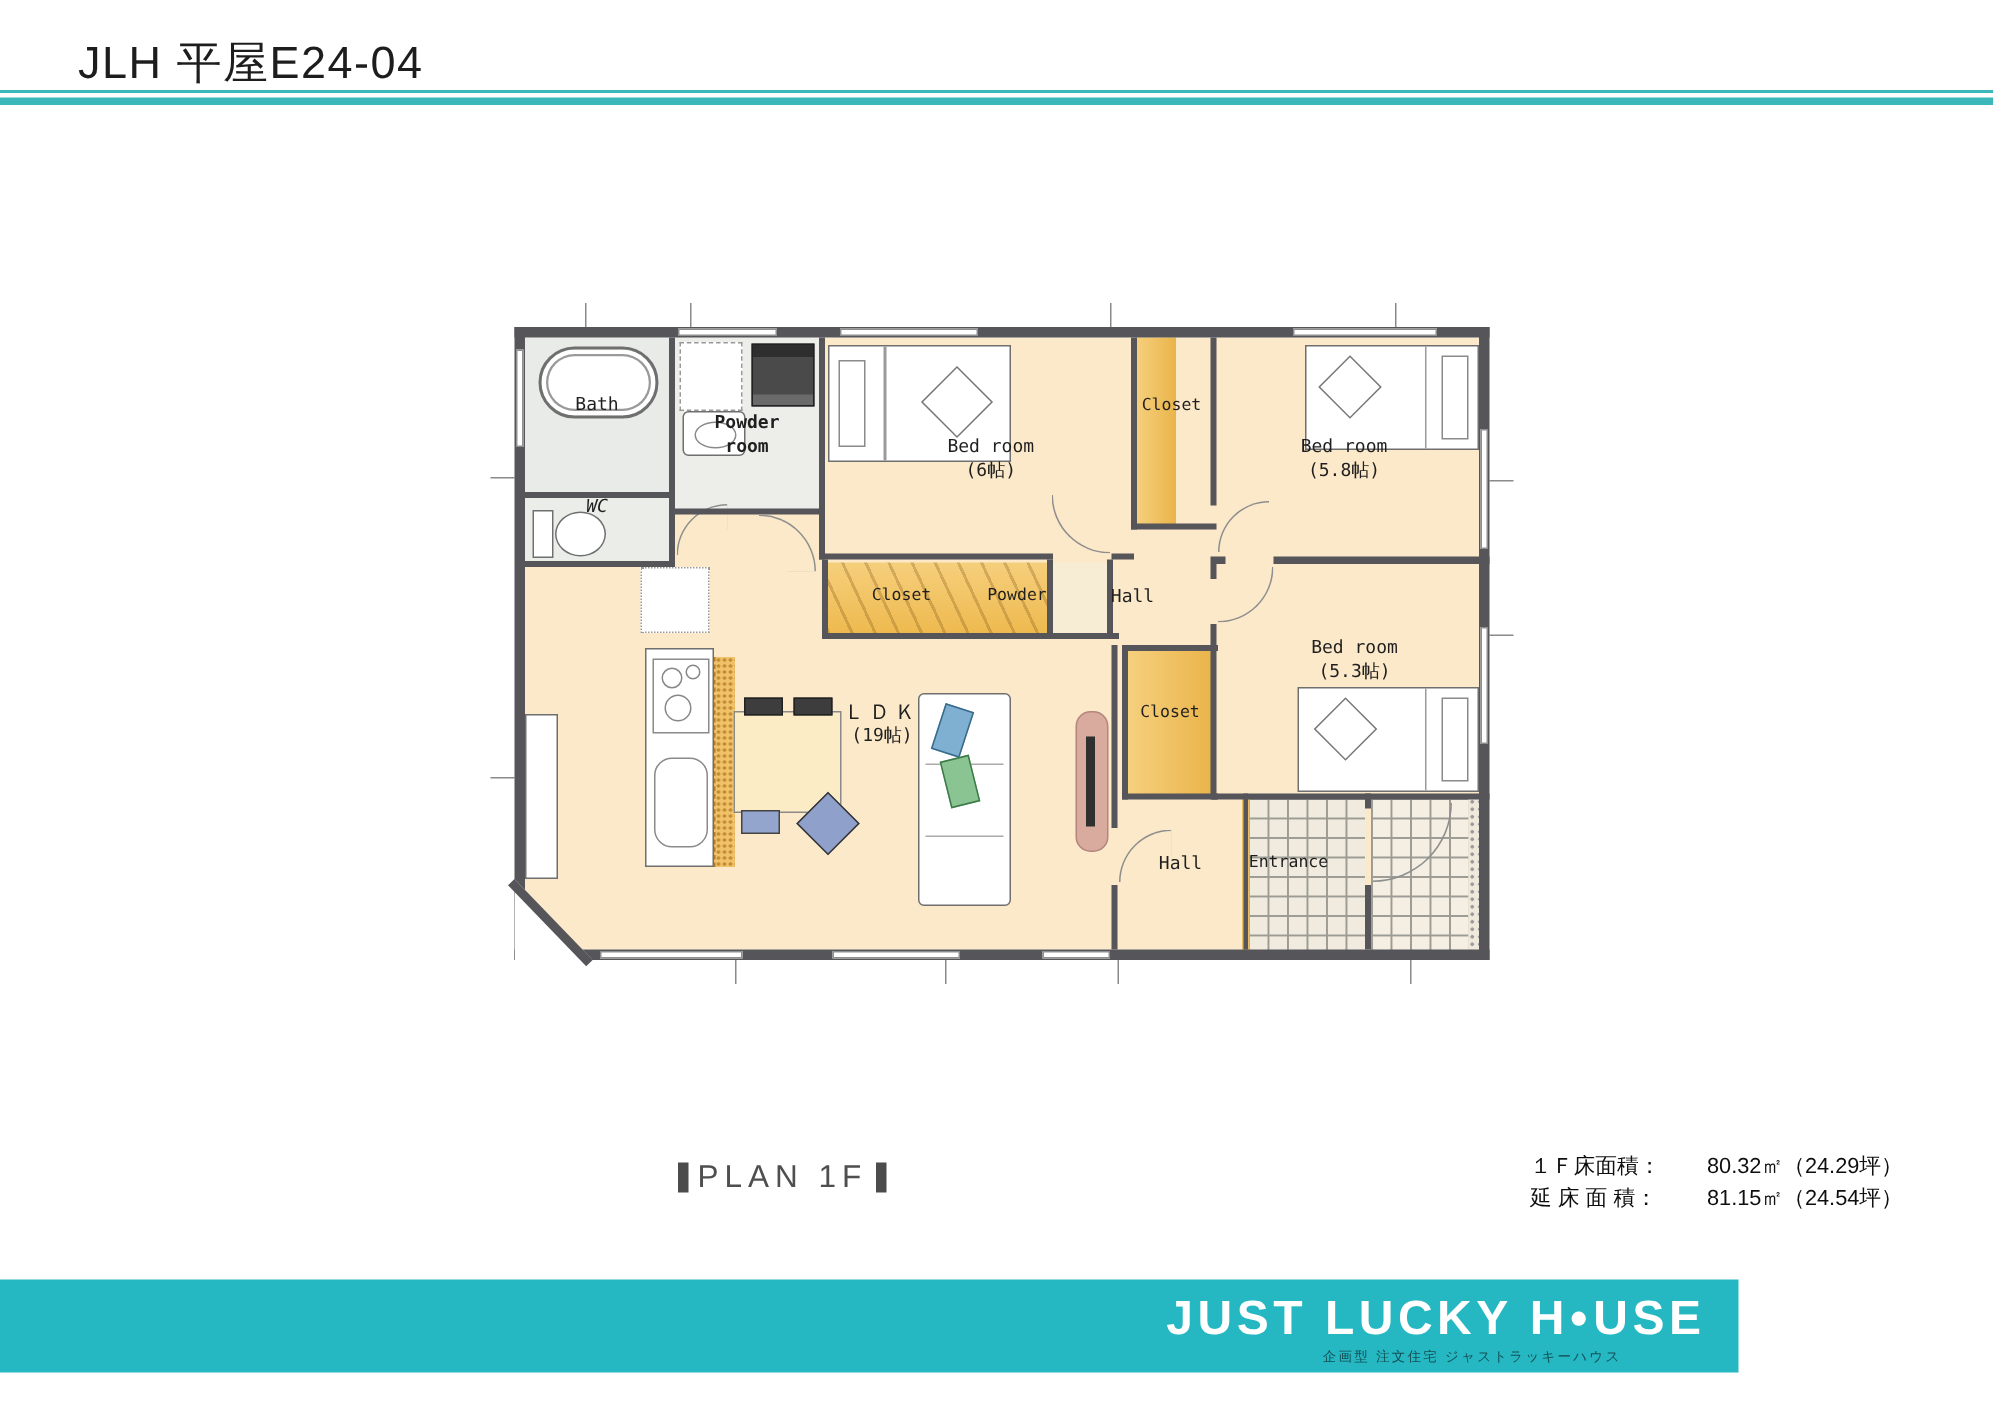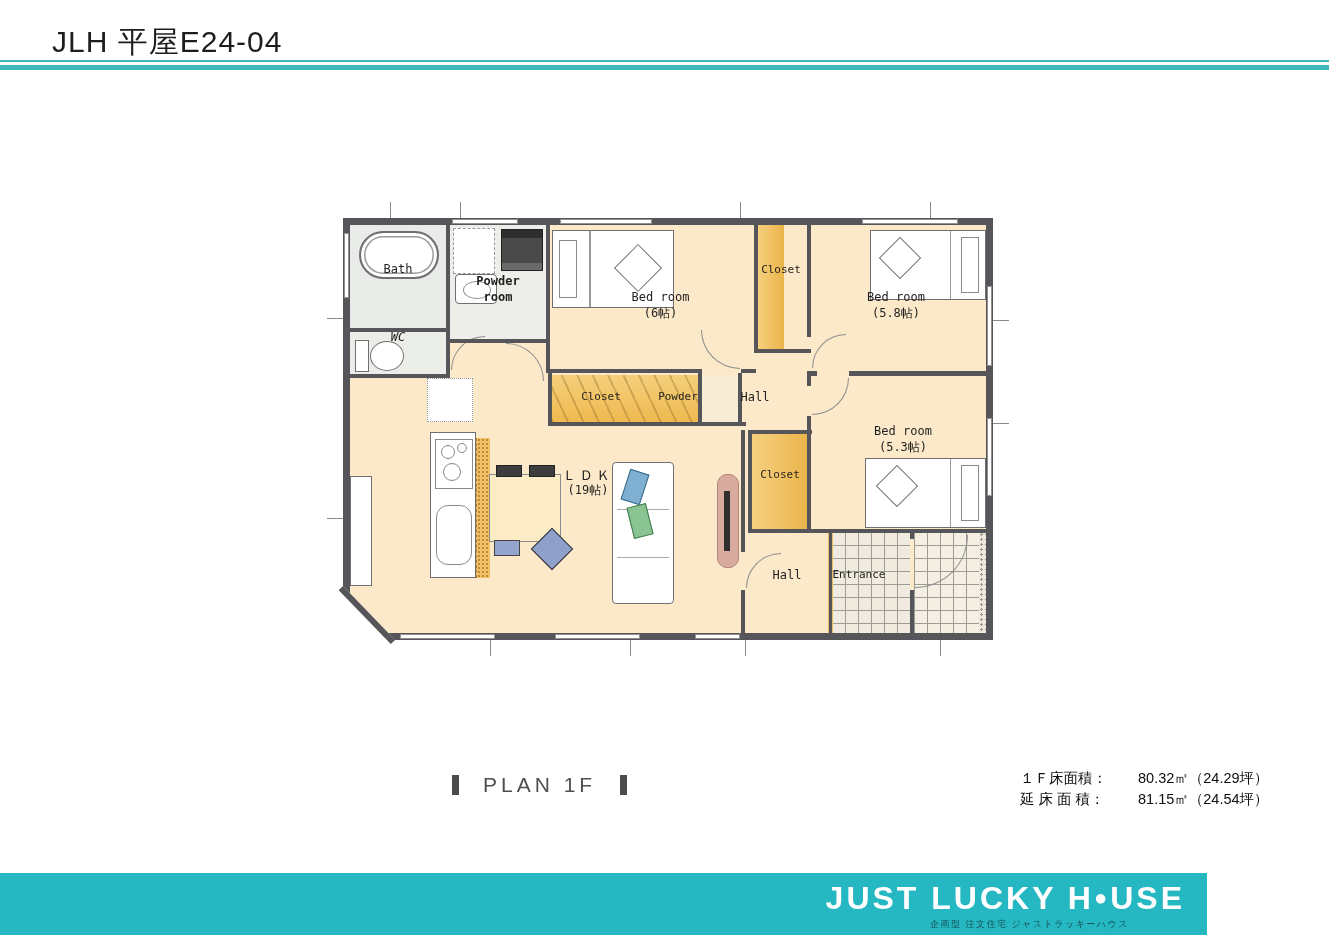"PLAN 1F" .caption { gap: 24px -> 6px }
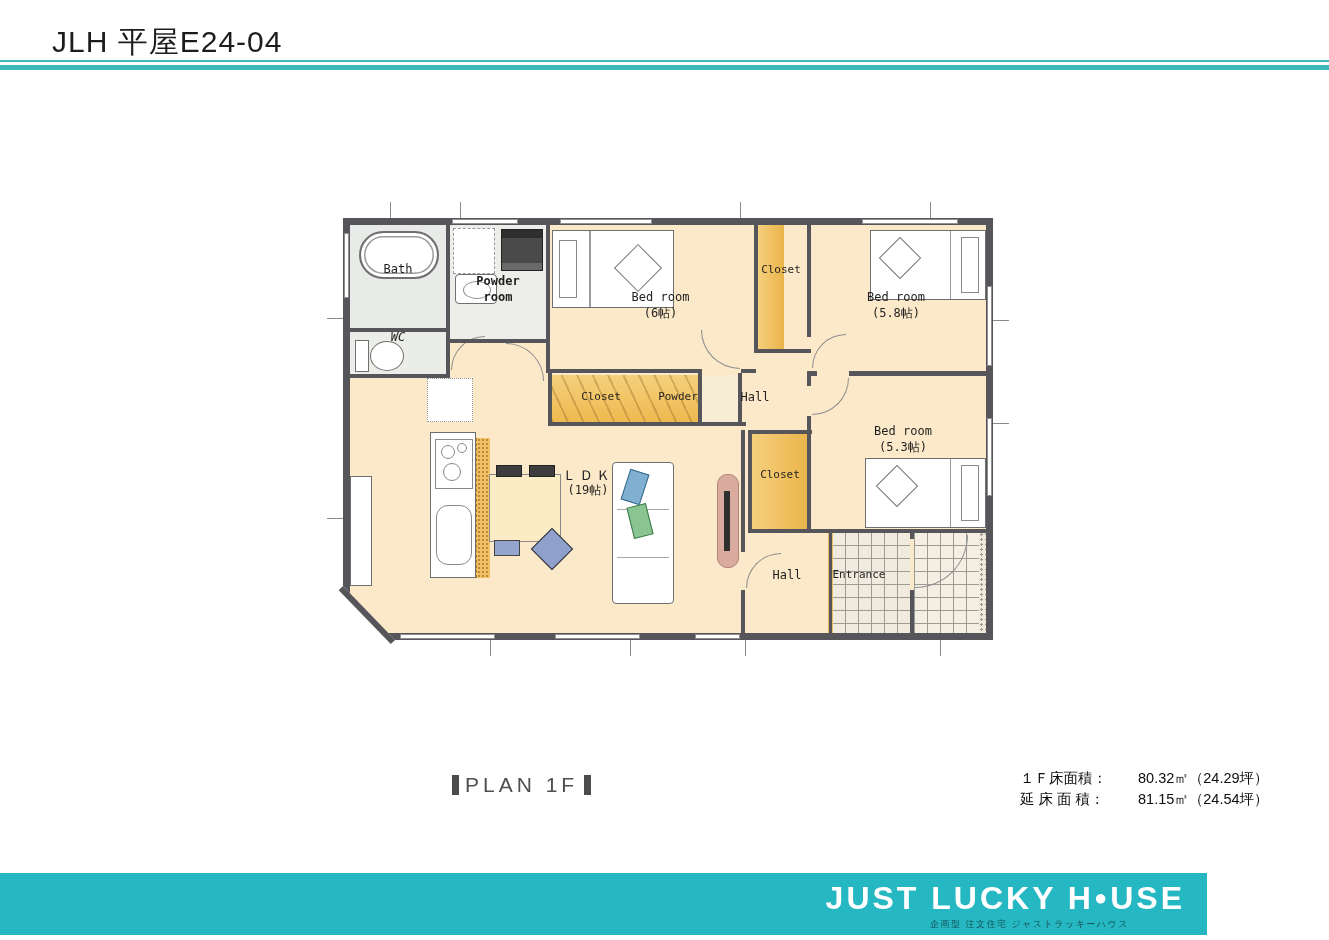"JUST LUCKY H●USE" .footer { padding-left: 48px -> none; top: 873px -> 853px }
